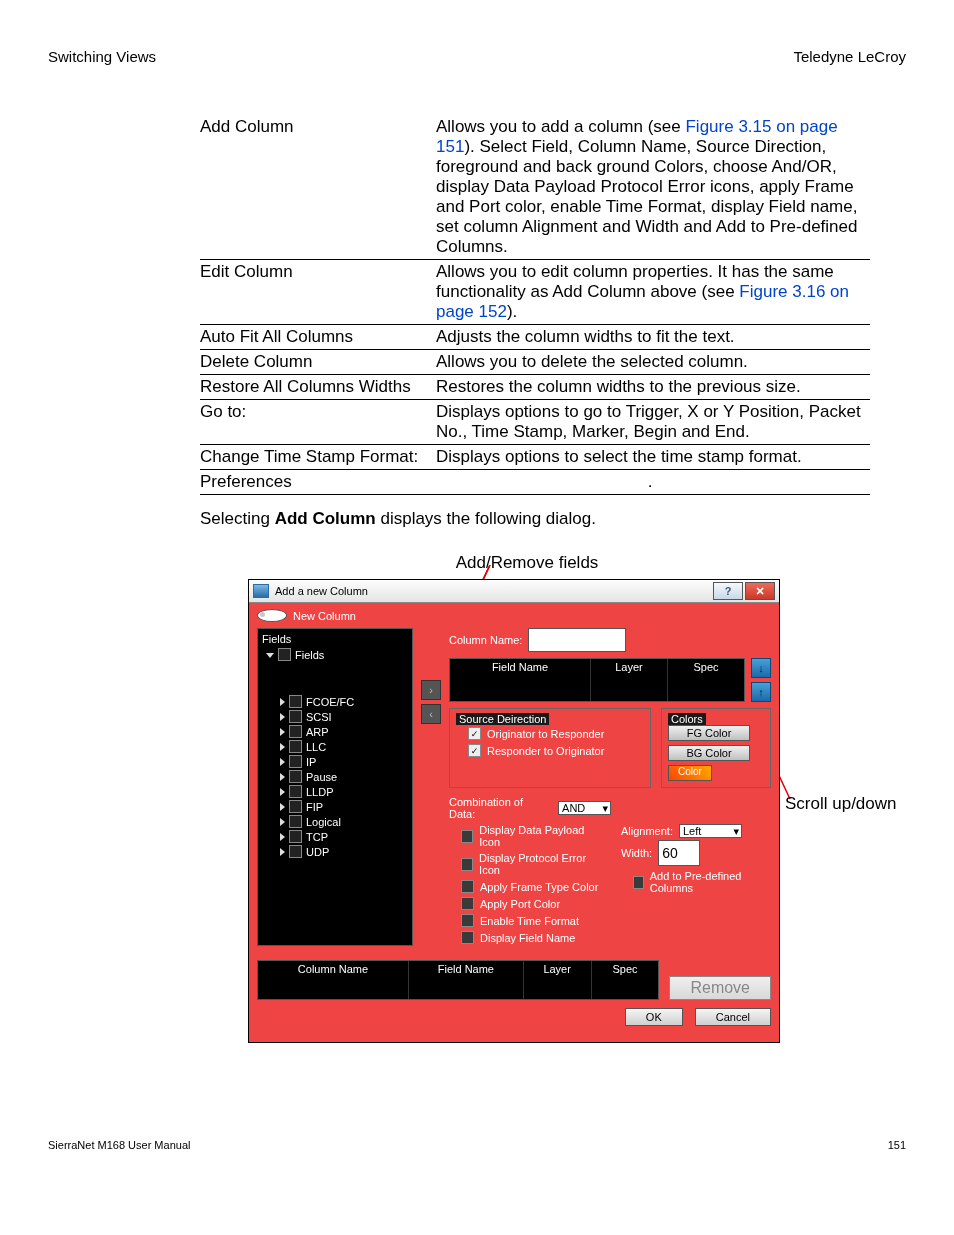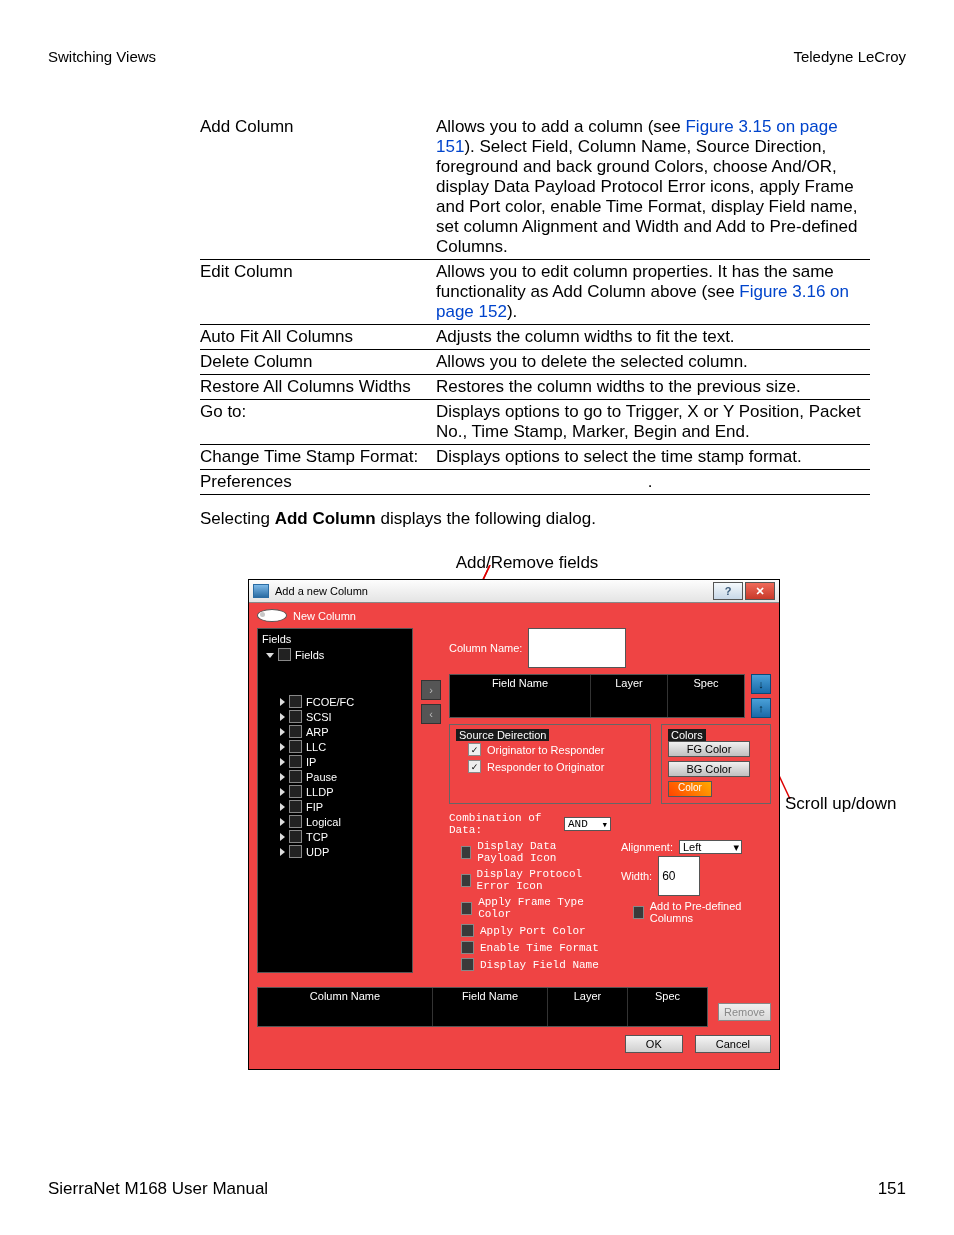"Combination of Data:" div { font-family: Liberation Mono, monospace -> none }
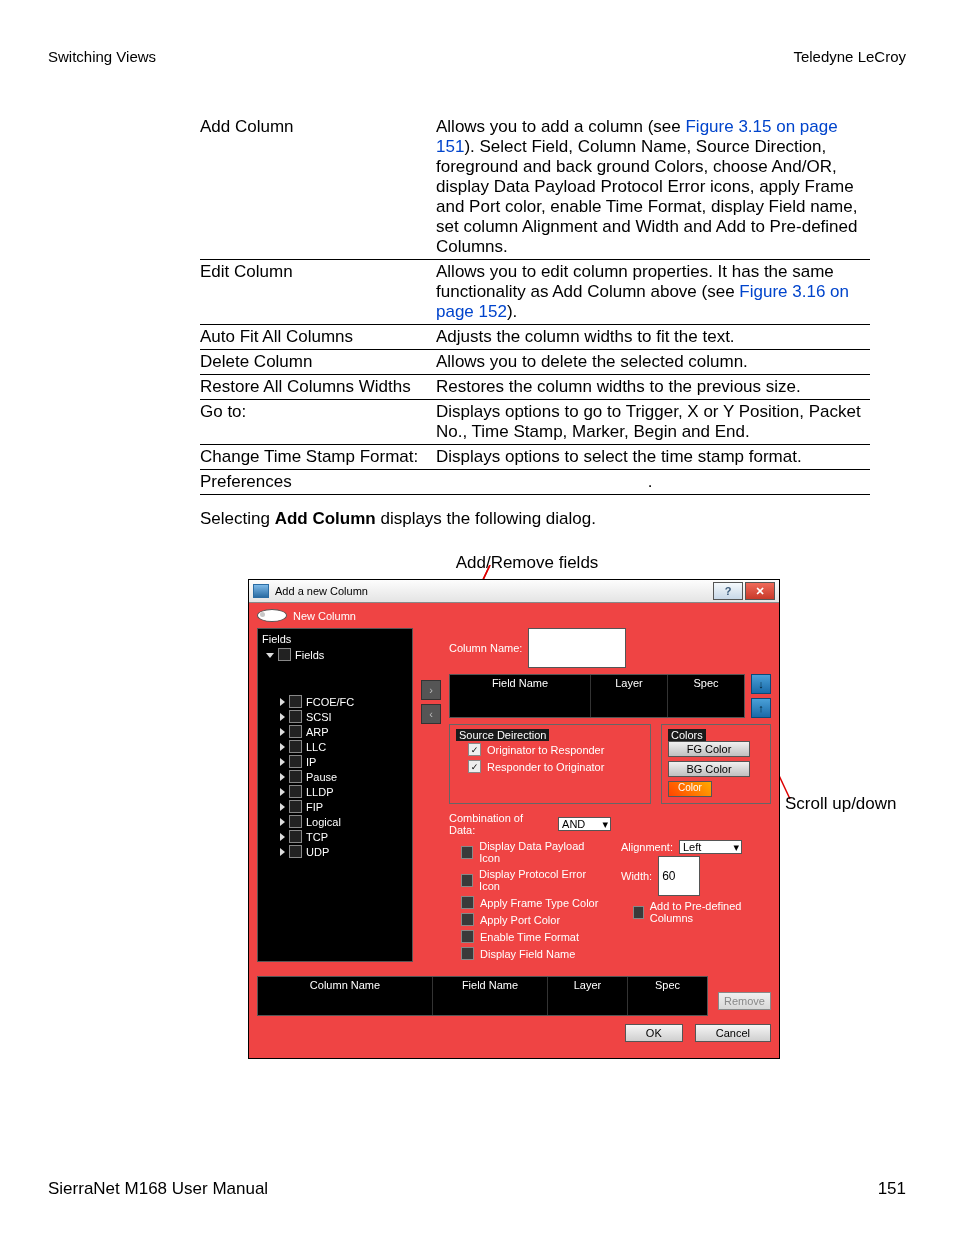"60" .inp { font-size: 12px -> 14px; padding: 12px 3px -> 4px 3px }
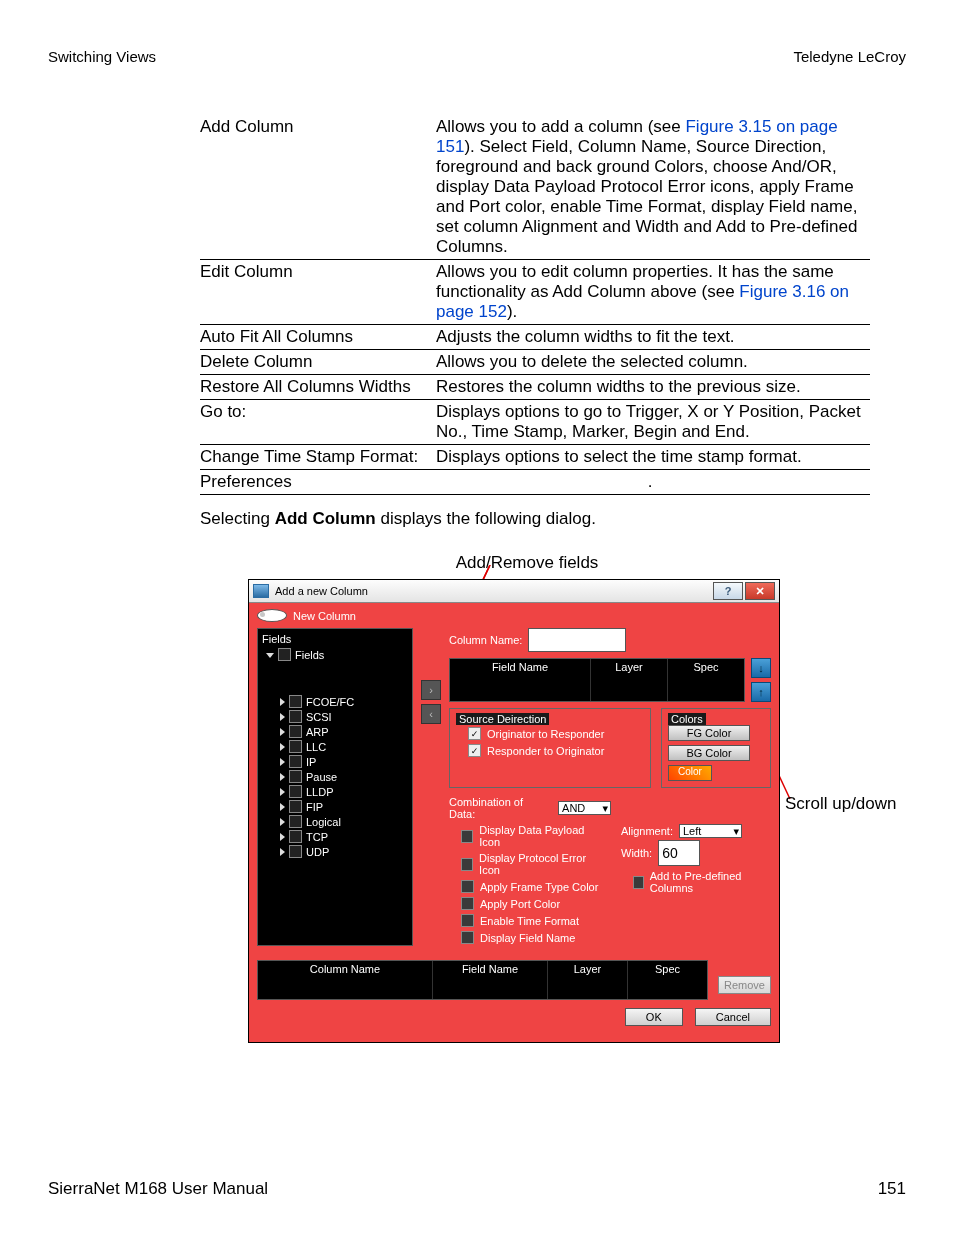"Column Name" .pdc-table .hcell { padding: 2px 22px -> 2px 10px }
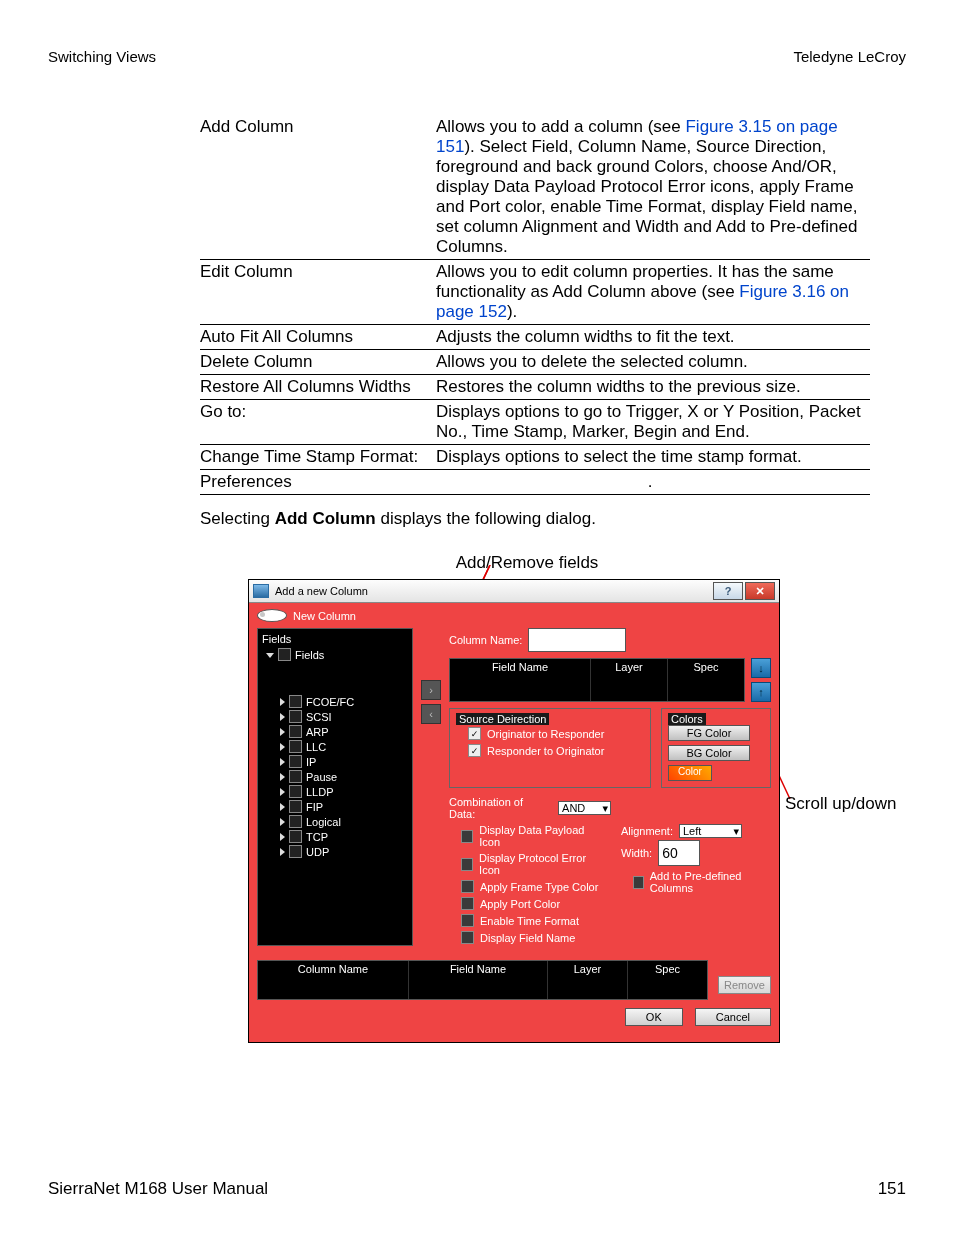"Remove" .disabled-btn { font-size: 11px -> 16px; padding: 2px 5px -> 2px 20px }
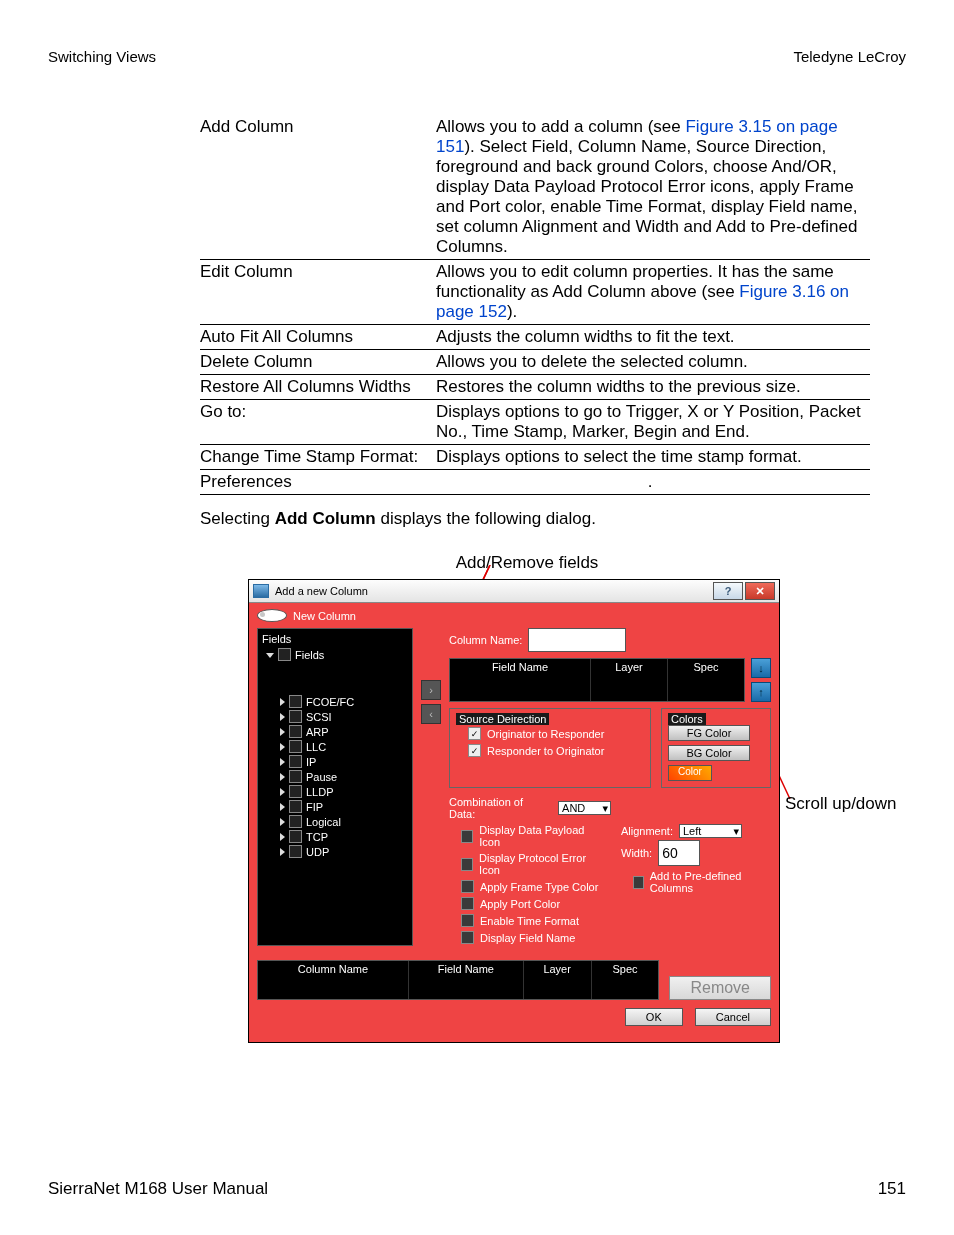"SierraNet M168 User Manual" .footer-row { font-size: 17px -> 11px; margin-top: 40px -> none }
